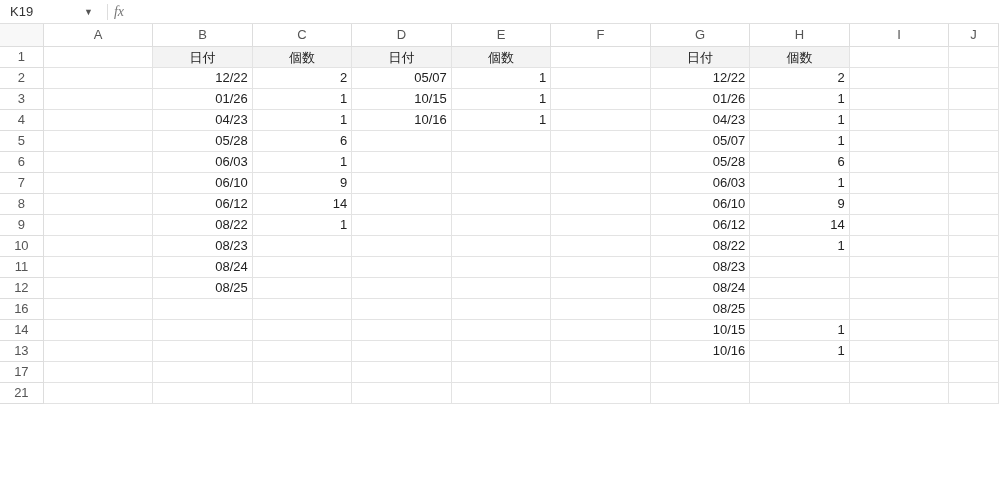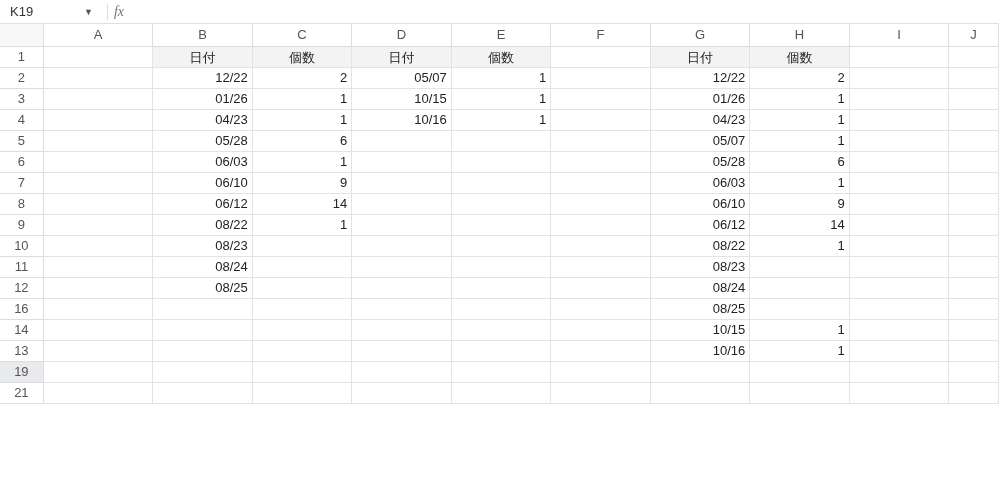"17" div.row { html: none -> <div> <div>17</div> <div></div> <div></div> <div></div> <div></div> <div></div> <div></div> <div></div> <div></div> <div></div> <div></div> </div> }
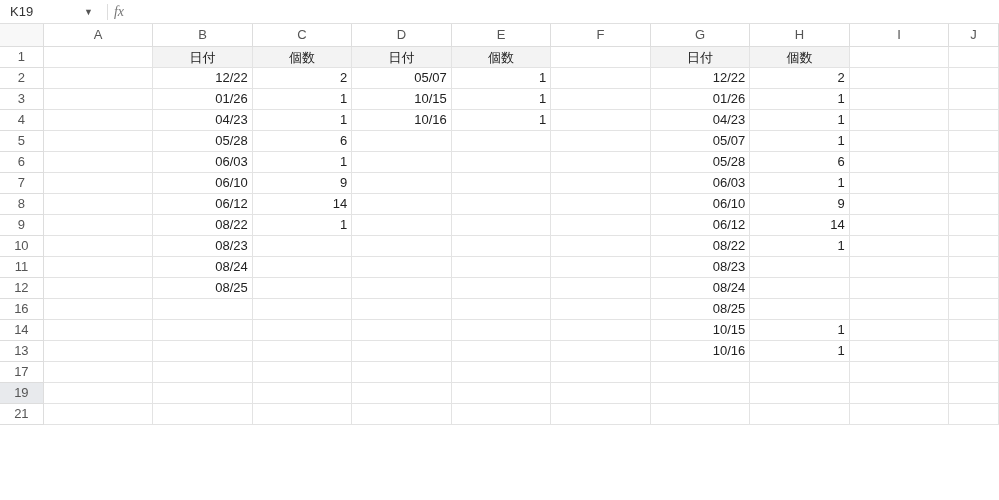"19" div.row { html: <div> <div>19</div> <div></div> <div></div> <div></div> <div></div> <div></div> <div></div> <div></div> <div></div> <div></div> <div></div> </div> -> none }
